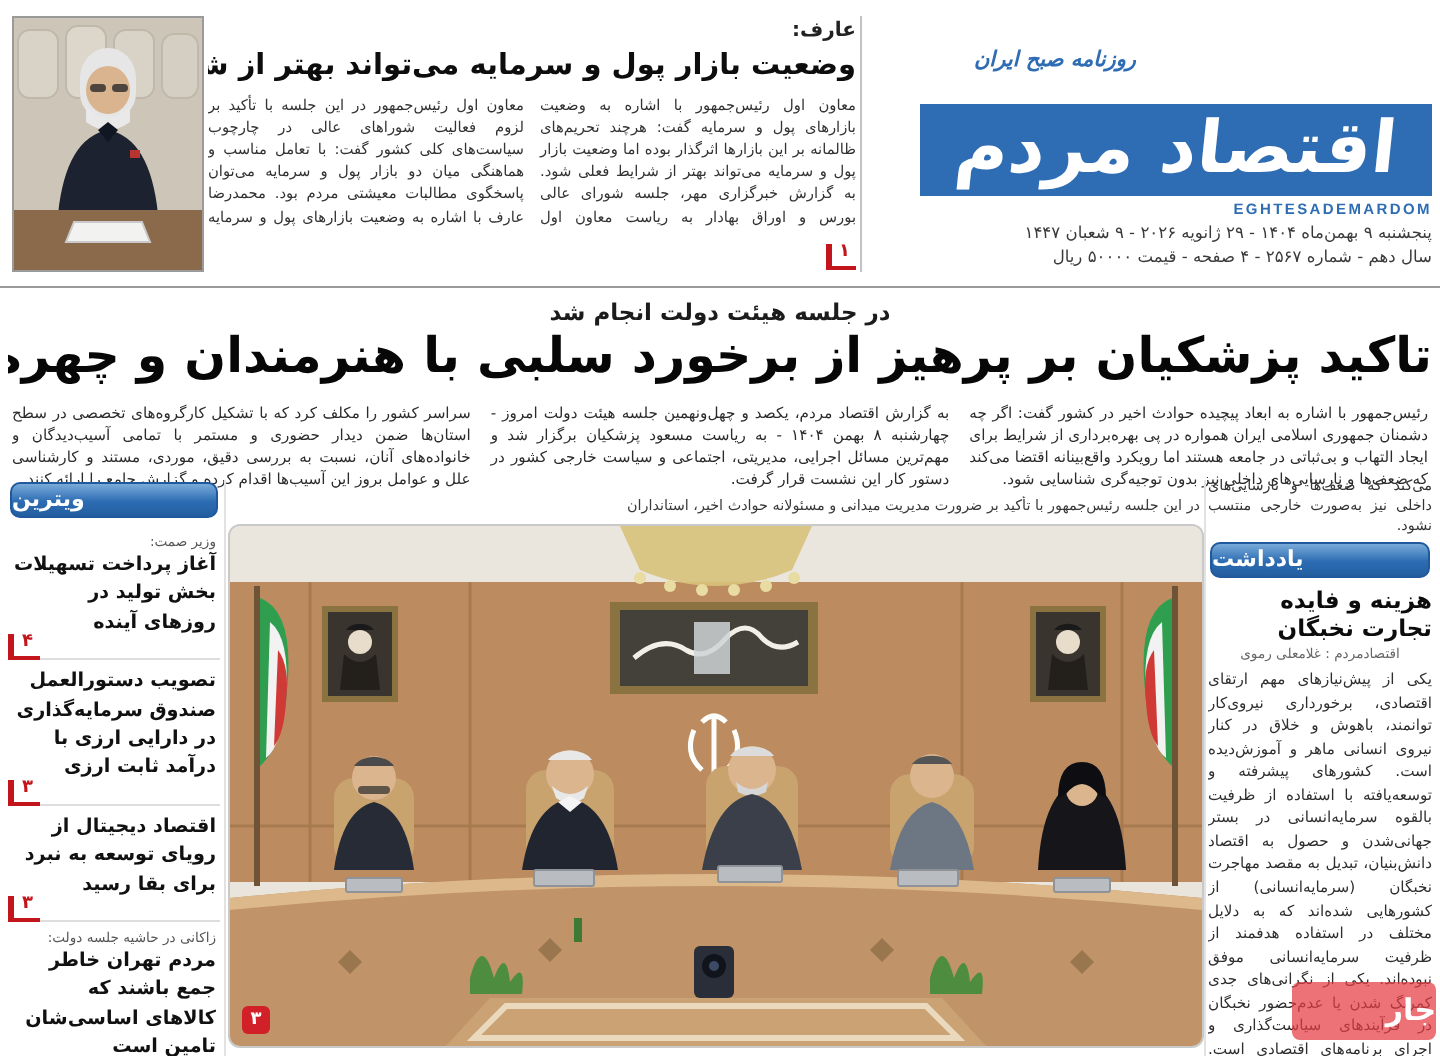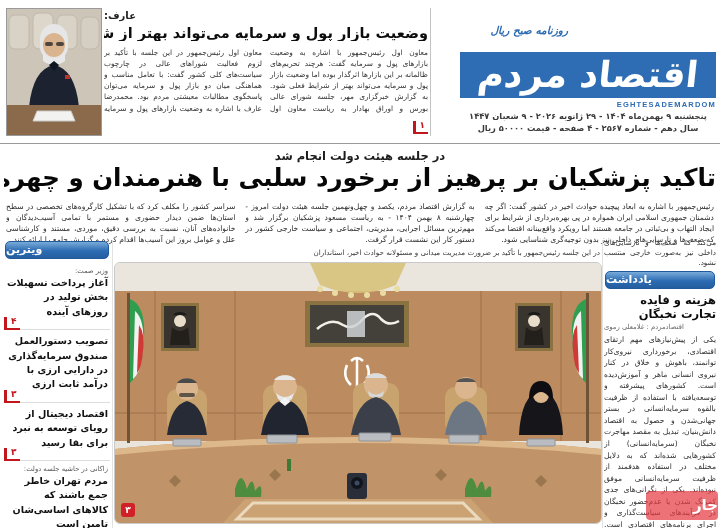"عارف:" .ts-kicker { text-align: left -> right }
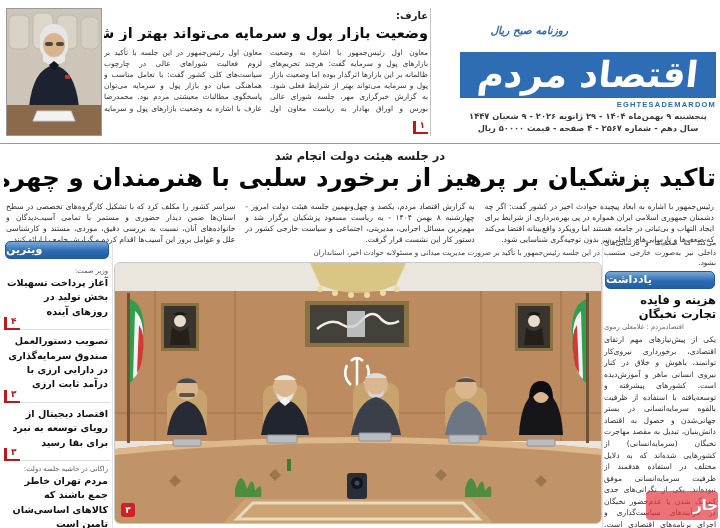"روزنامه صبح ریال" div.mh-tagline { text: ریال -> ایران }
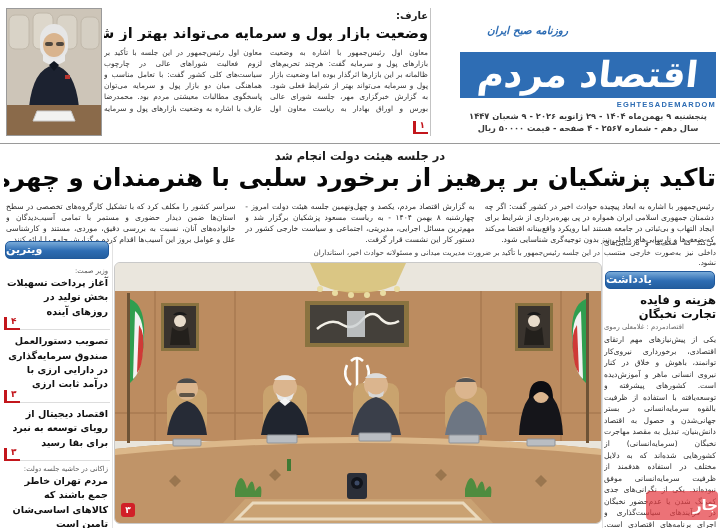"پنجشنبه ۹ بهمن‌ماه ۱۴۰۴ -" .mh-date,.mh-issue { font-weight: bold -> normal; text-align: center -> none }
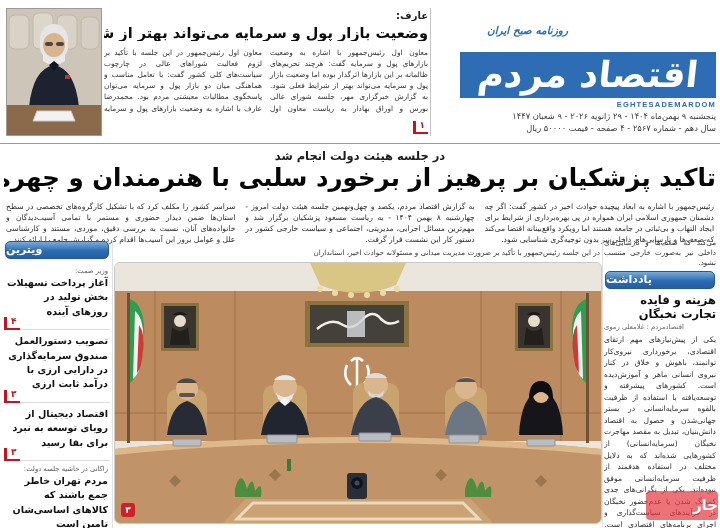"اقتصادمردم : غلامعلی رموی" .note-byline { text-align: left -> center }
